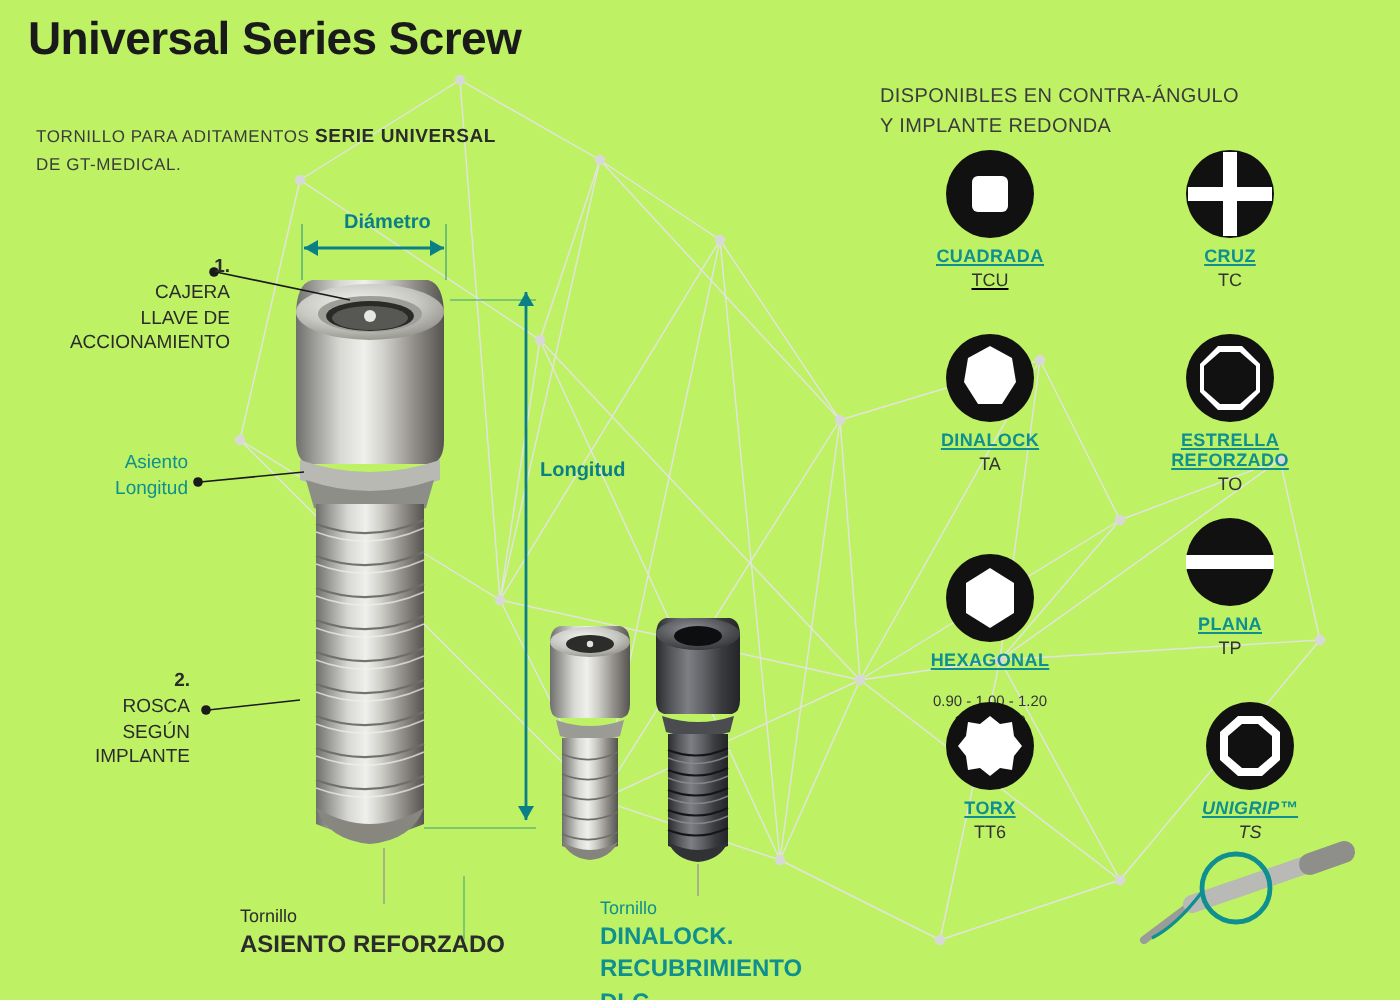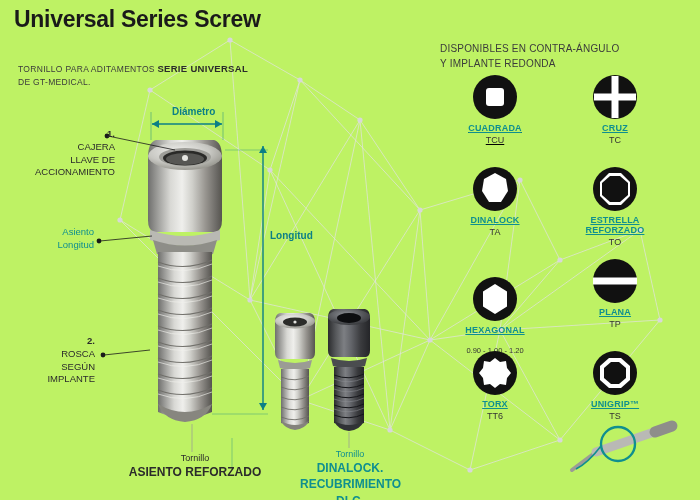"UNIGRIP™" div.drive-cell { font-style: none -> italic; left: 120px -> 130px }
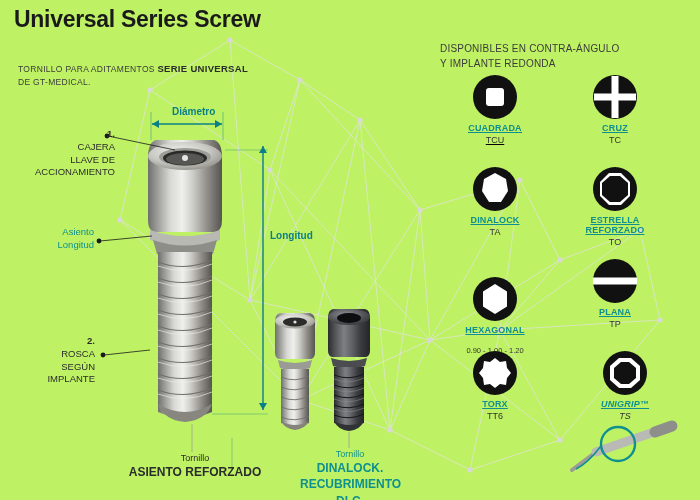"Tornillo" .cap { text-align: center -> none }
